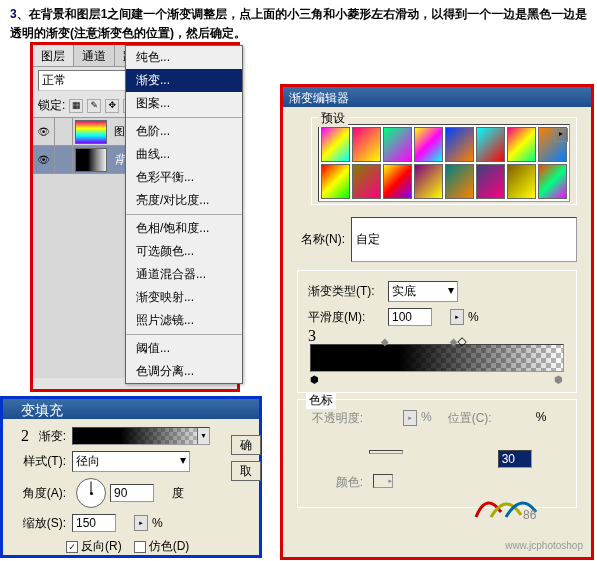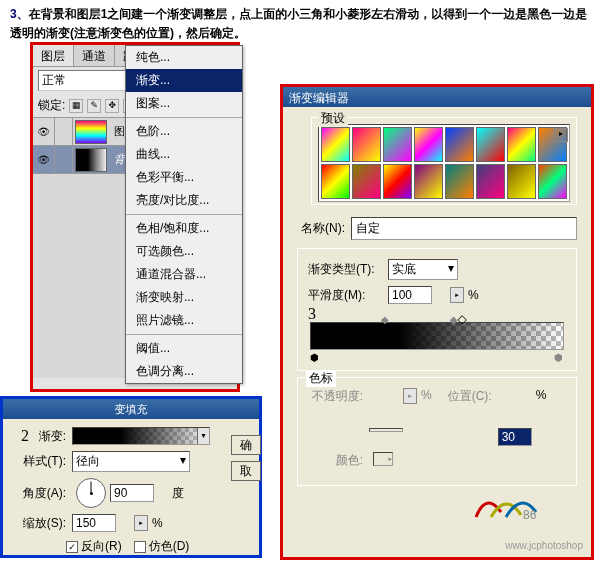"自定" .name-input { padding: 2px 4px -> 13px 4px }
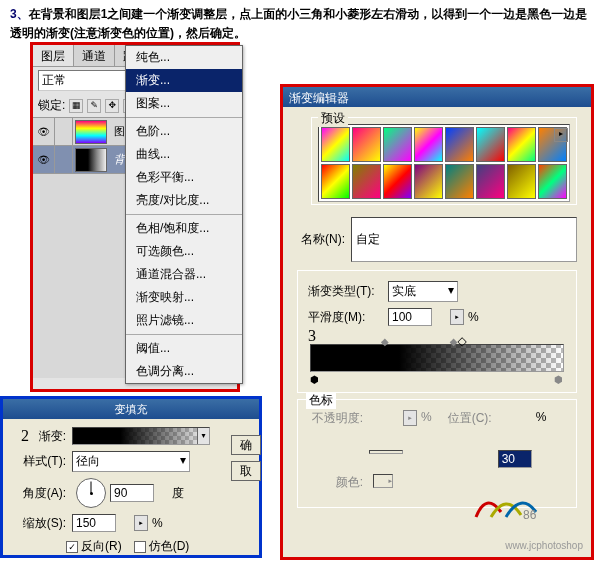"变填充" .title-bar { font-size: 11px -> 14px; padding: 3px 6px -> 3px 18px; text-align: center -> none }
